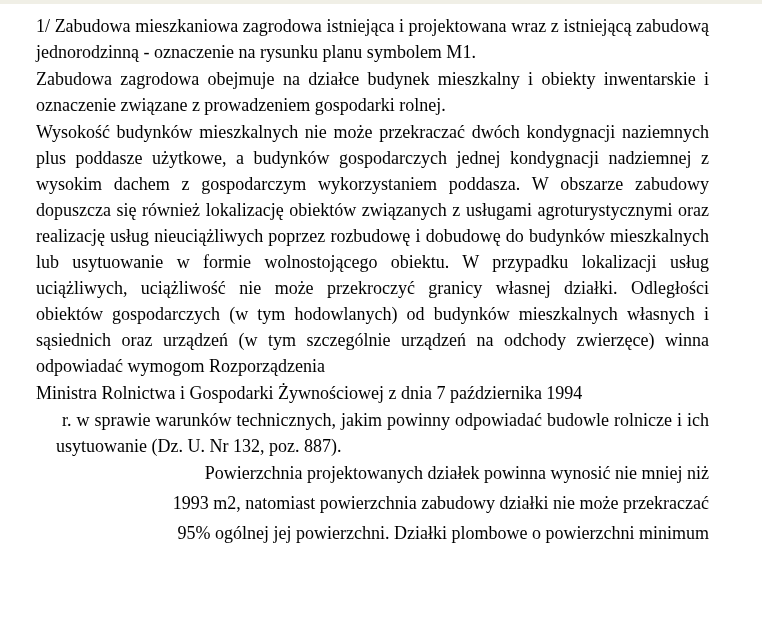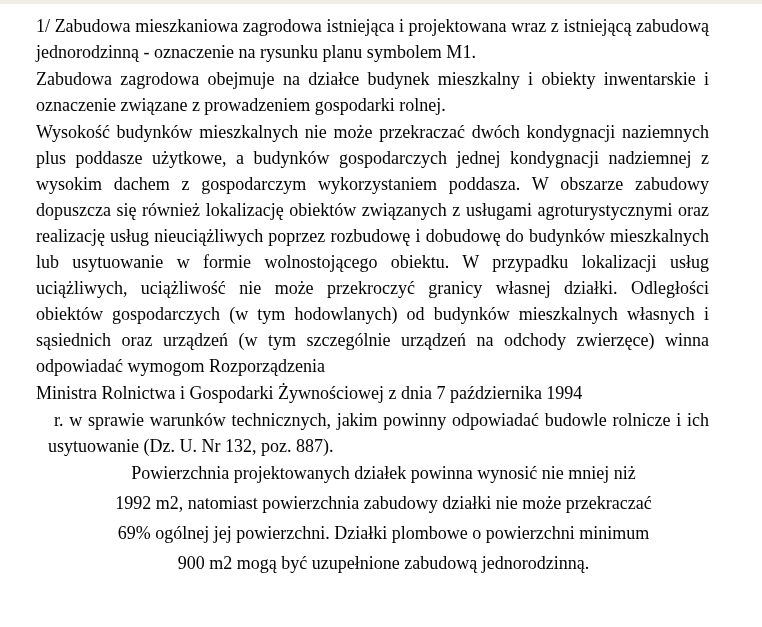"r. w sprawie warunków technicznych," p.indented { margin-left: 12px -> 20px }
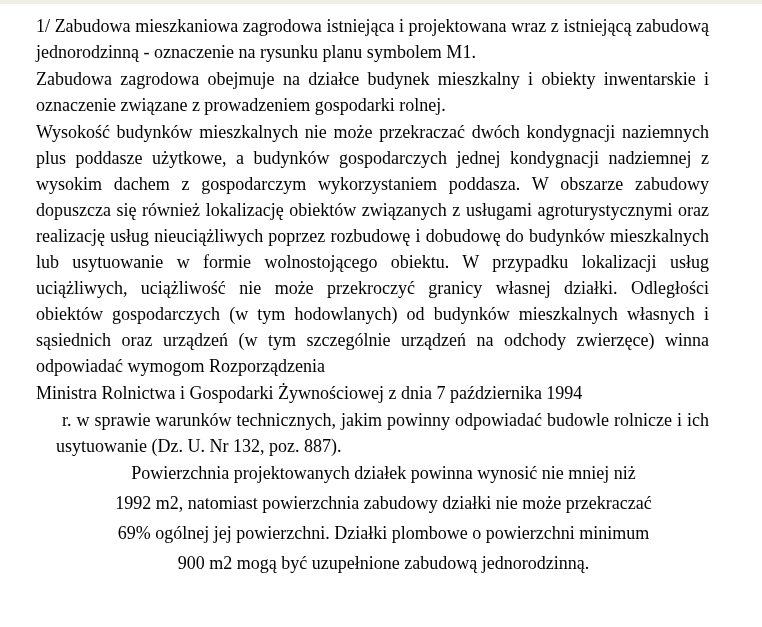"Powierzchnia projektowanych działek" p.loose { text-align: center -> right }
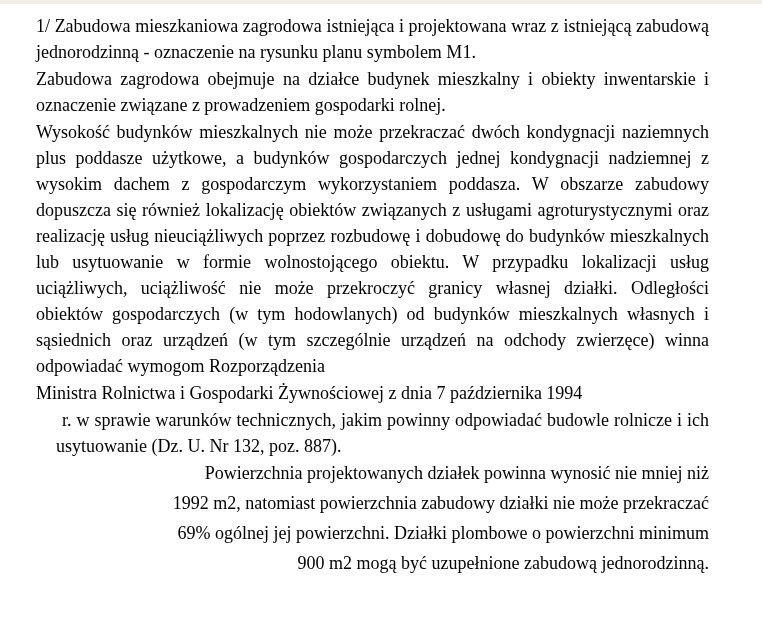"1992 m2, natomiast powierzchnia zabudowy" p.loose { text: 1992 -> 1993 }
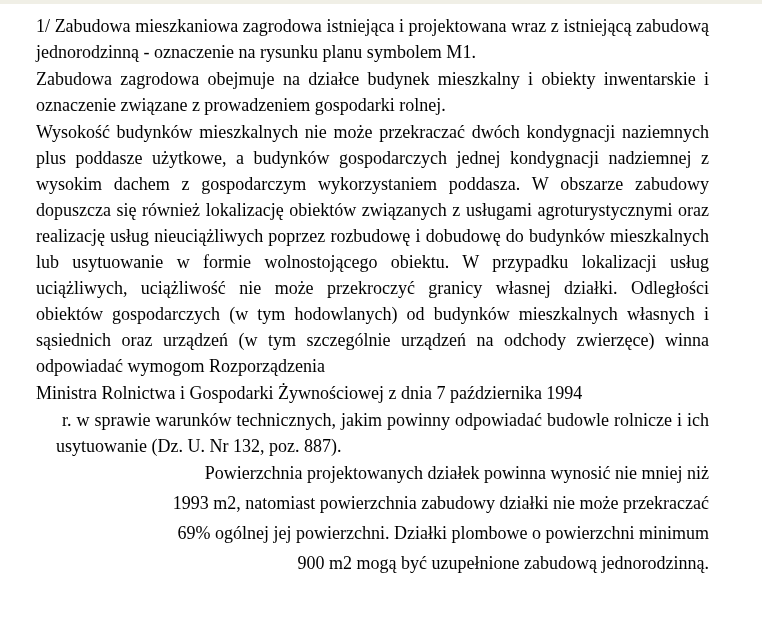"69% ogólnej jej powierzchni. Działki" p.loose { text: 69% -> 95% }
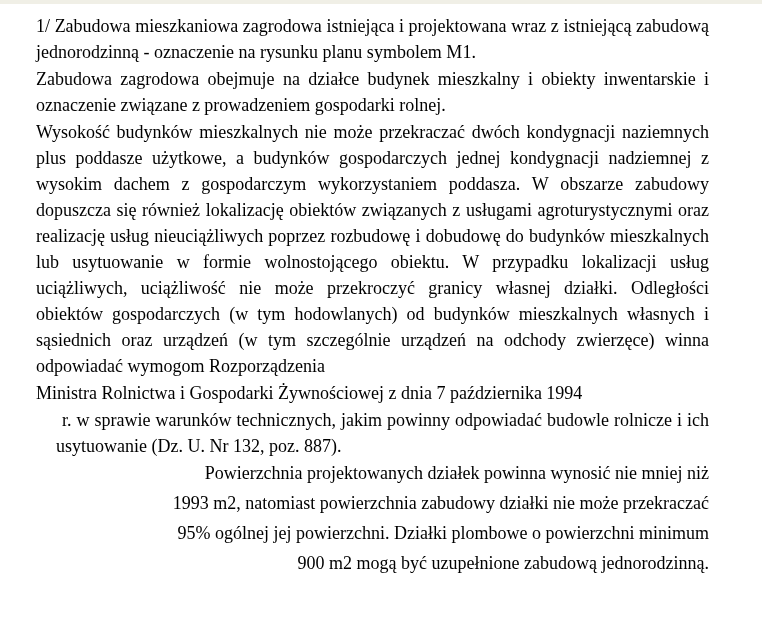"900 m2 mogą być uzupełnione" p.loose { html: <p>900 m2 mogą być uzupełnione zabudową jednorodzinną.</p> -> none }
